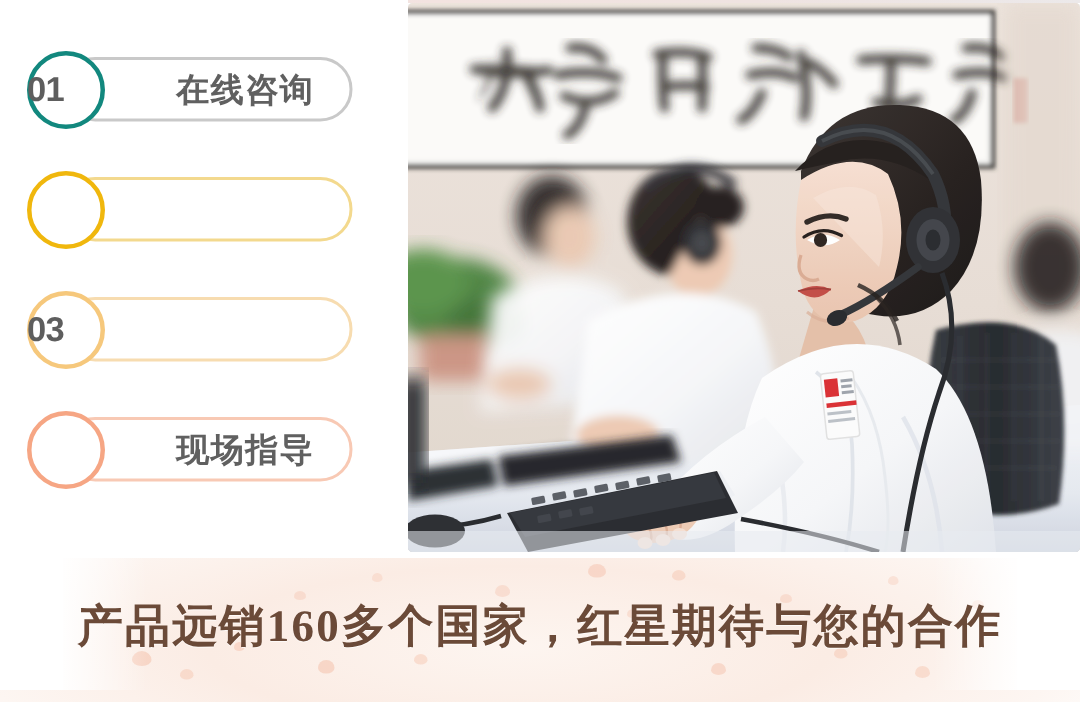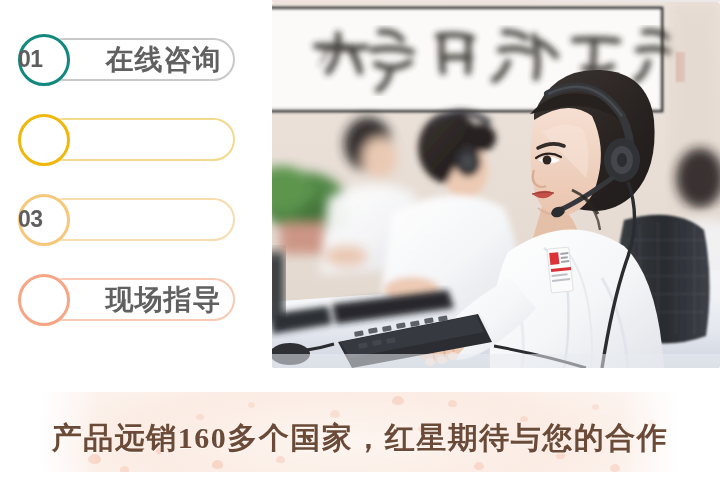"在线咨询" .step-label { font-size: 28px -> 22px }
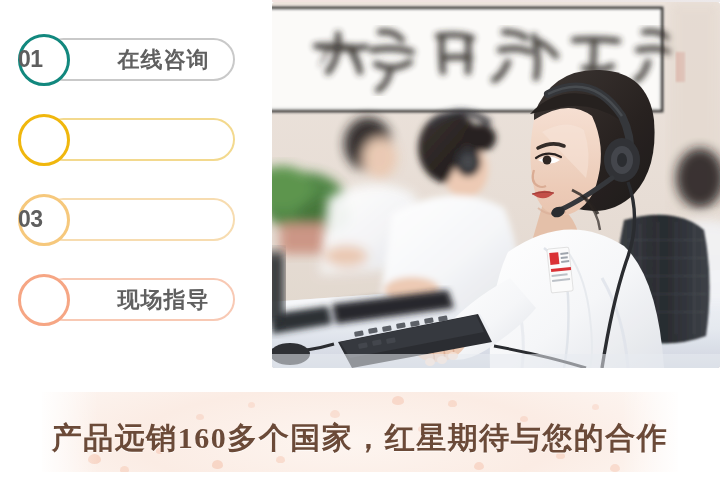"产品远销160多个国家，红星期待与您的合作" .banner { height: 80px -> 96px; top: 392px -> 372px }
